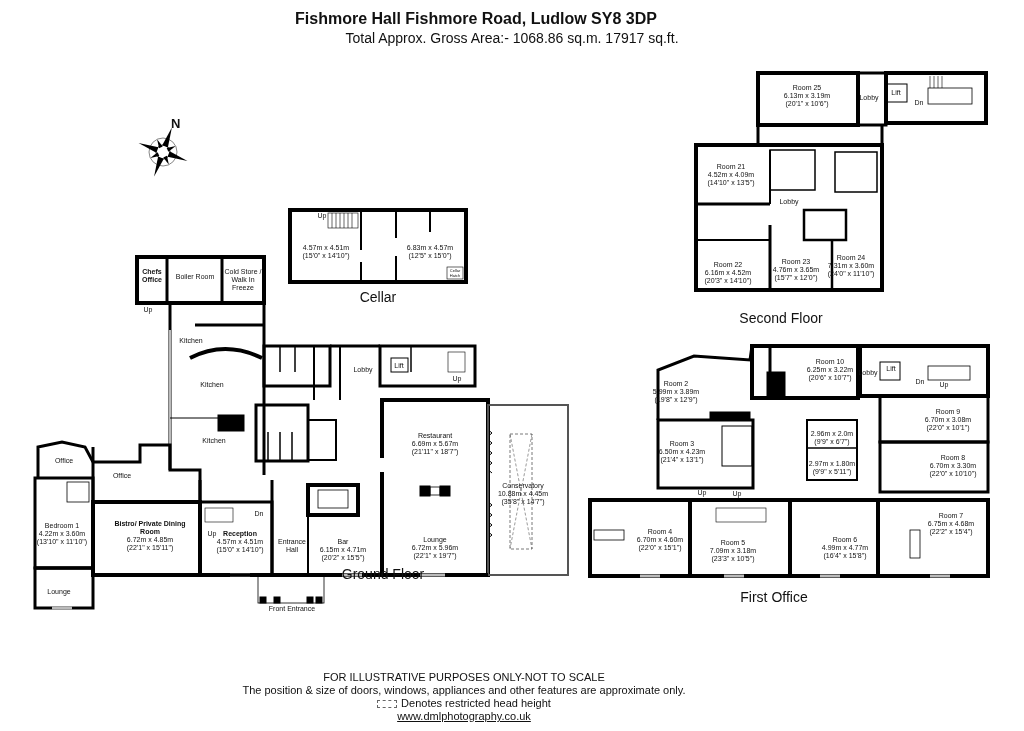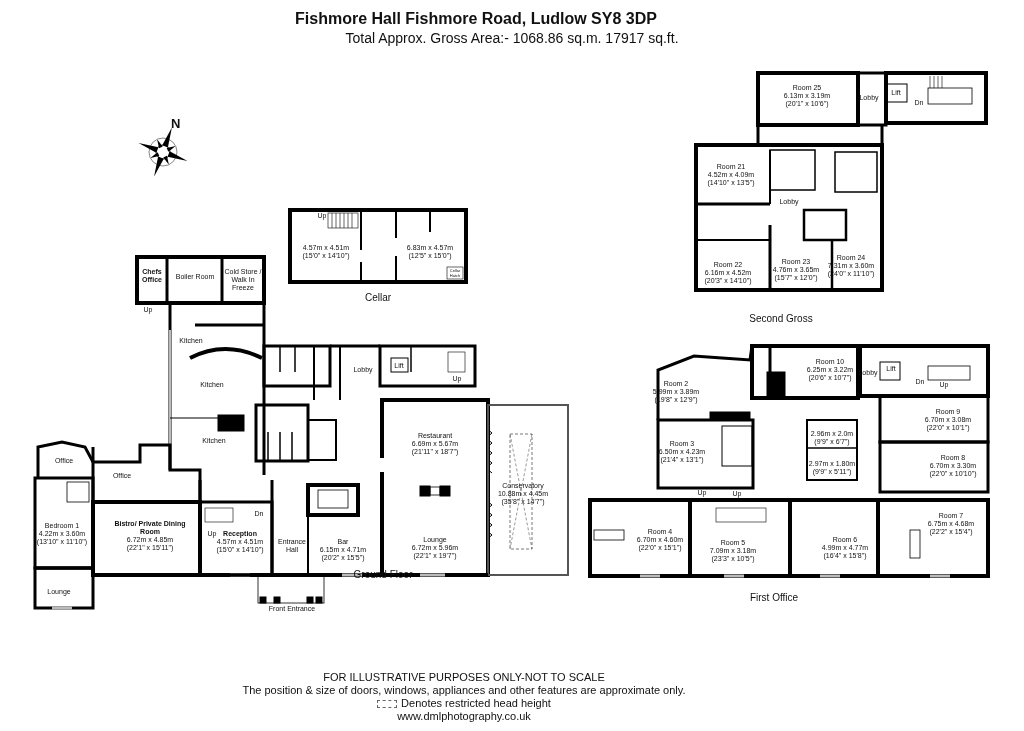"Cellar" .floor-label { font-size: 10px -> 14px }
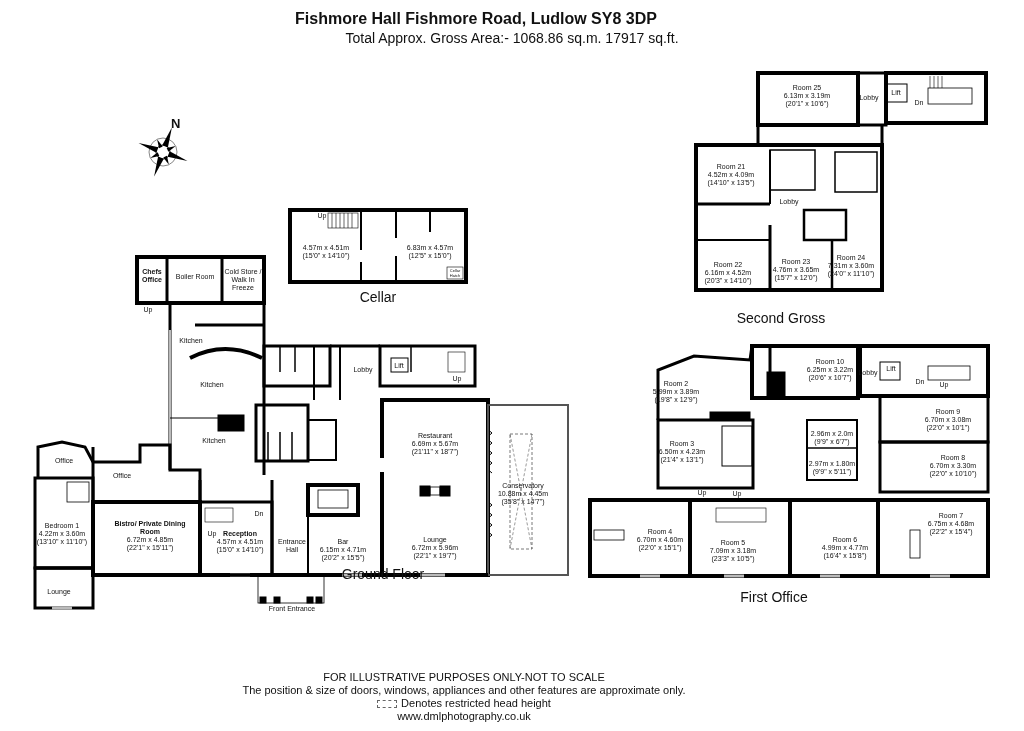"Second Gross" div.floor-label { text: Gross -> Floor }
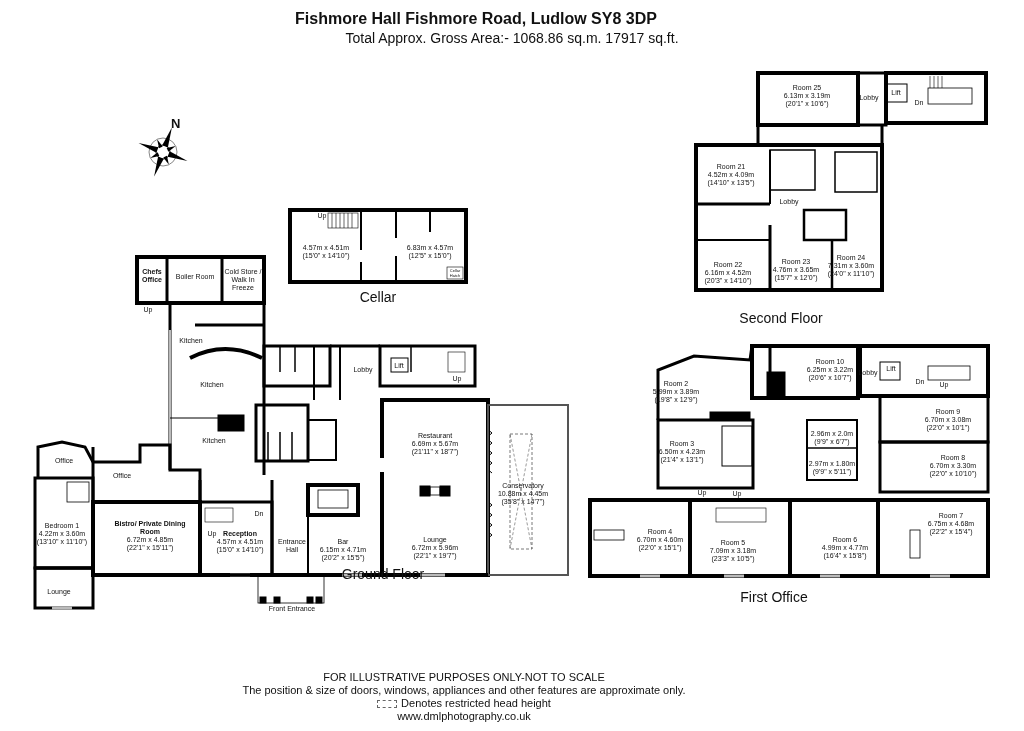"www.dmlphotography.co.uk" div.footer { text-decoration: none -> underline }
